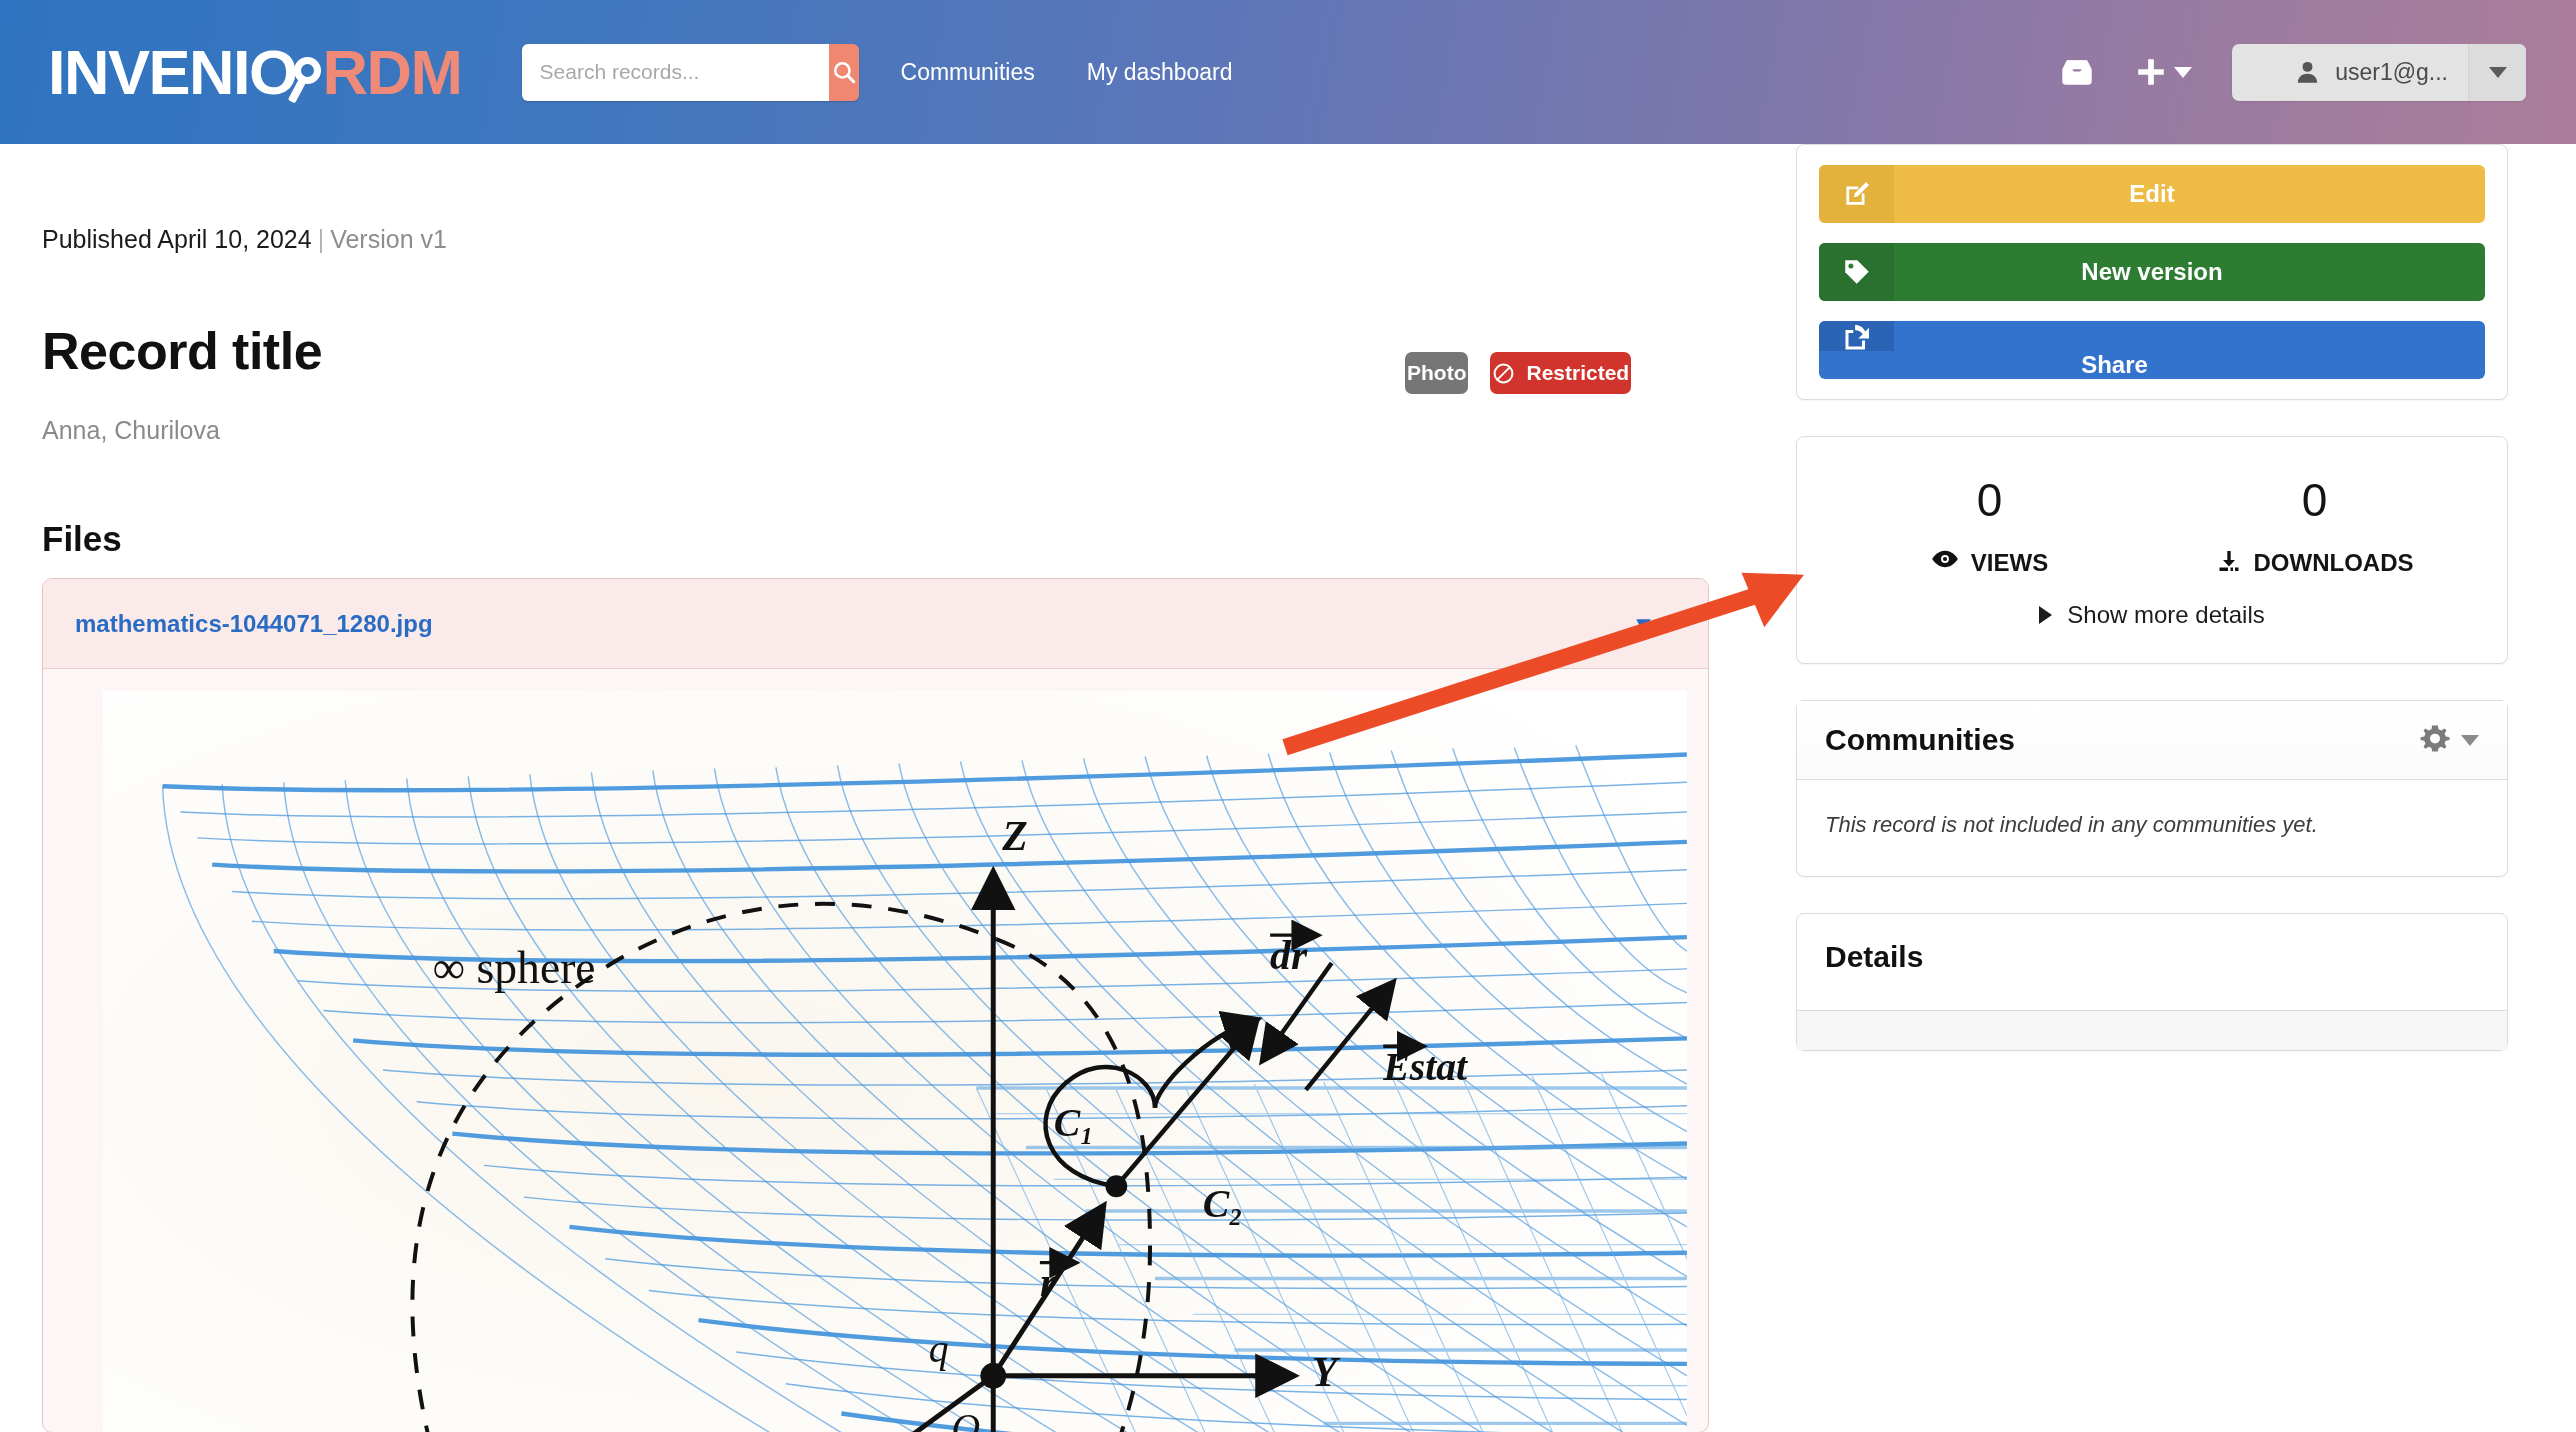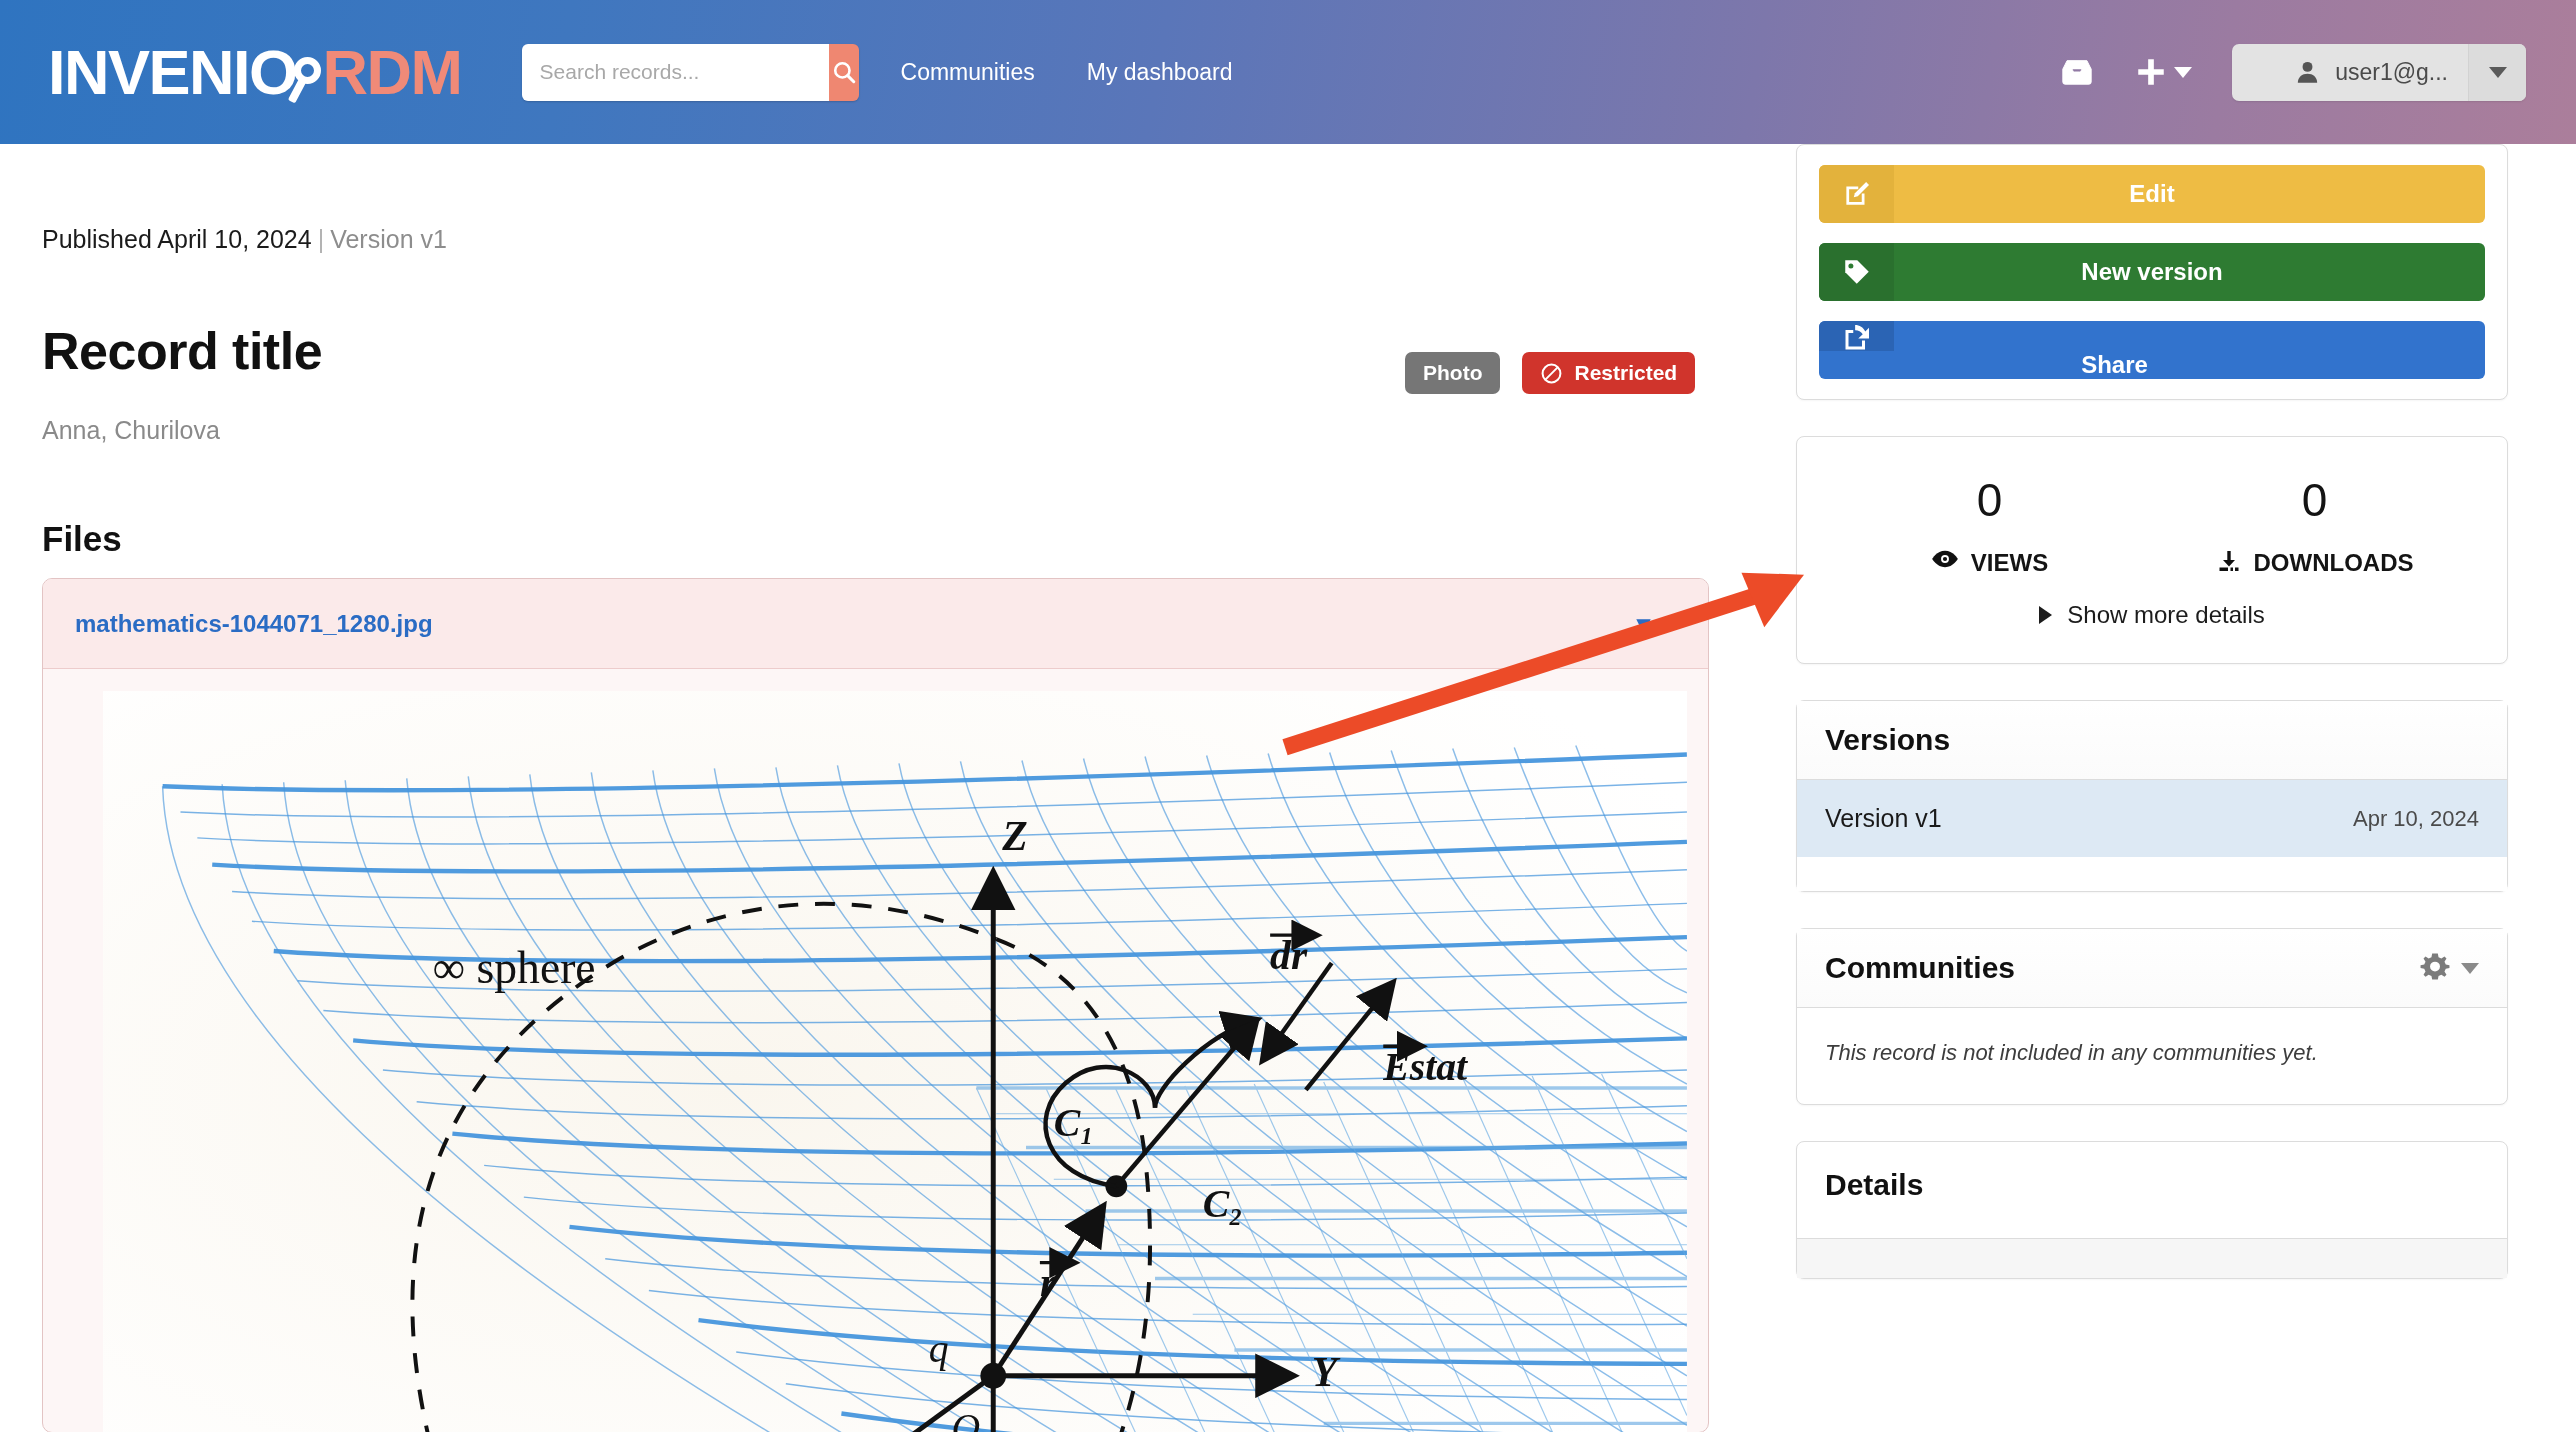"Photo" .badge { padding: 9px 18px -> 9px 2px }
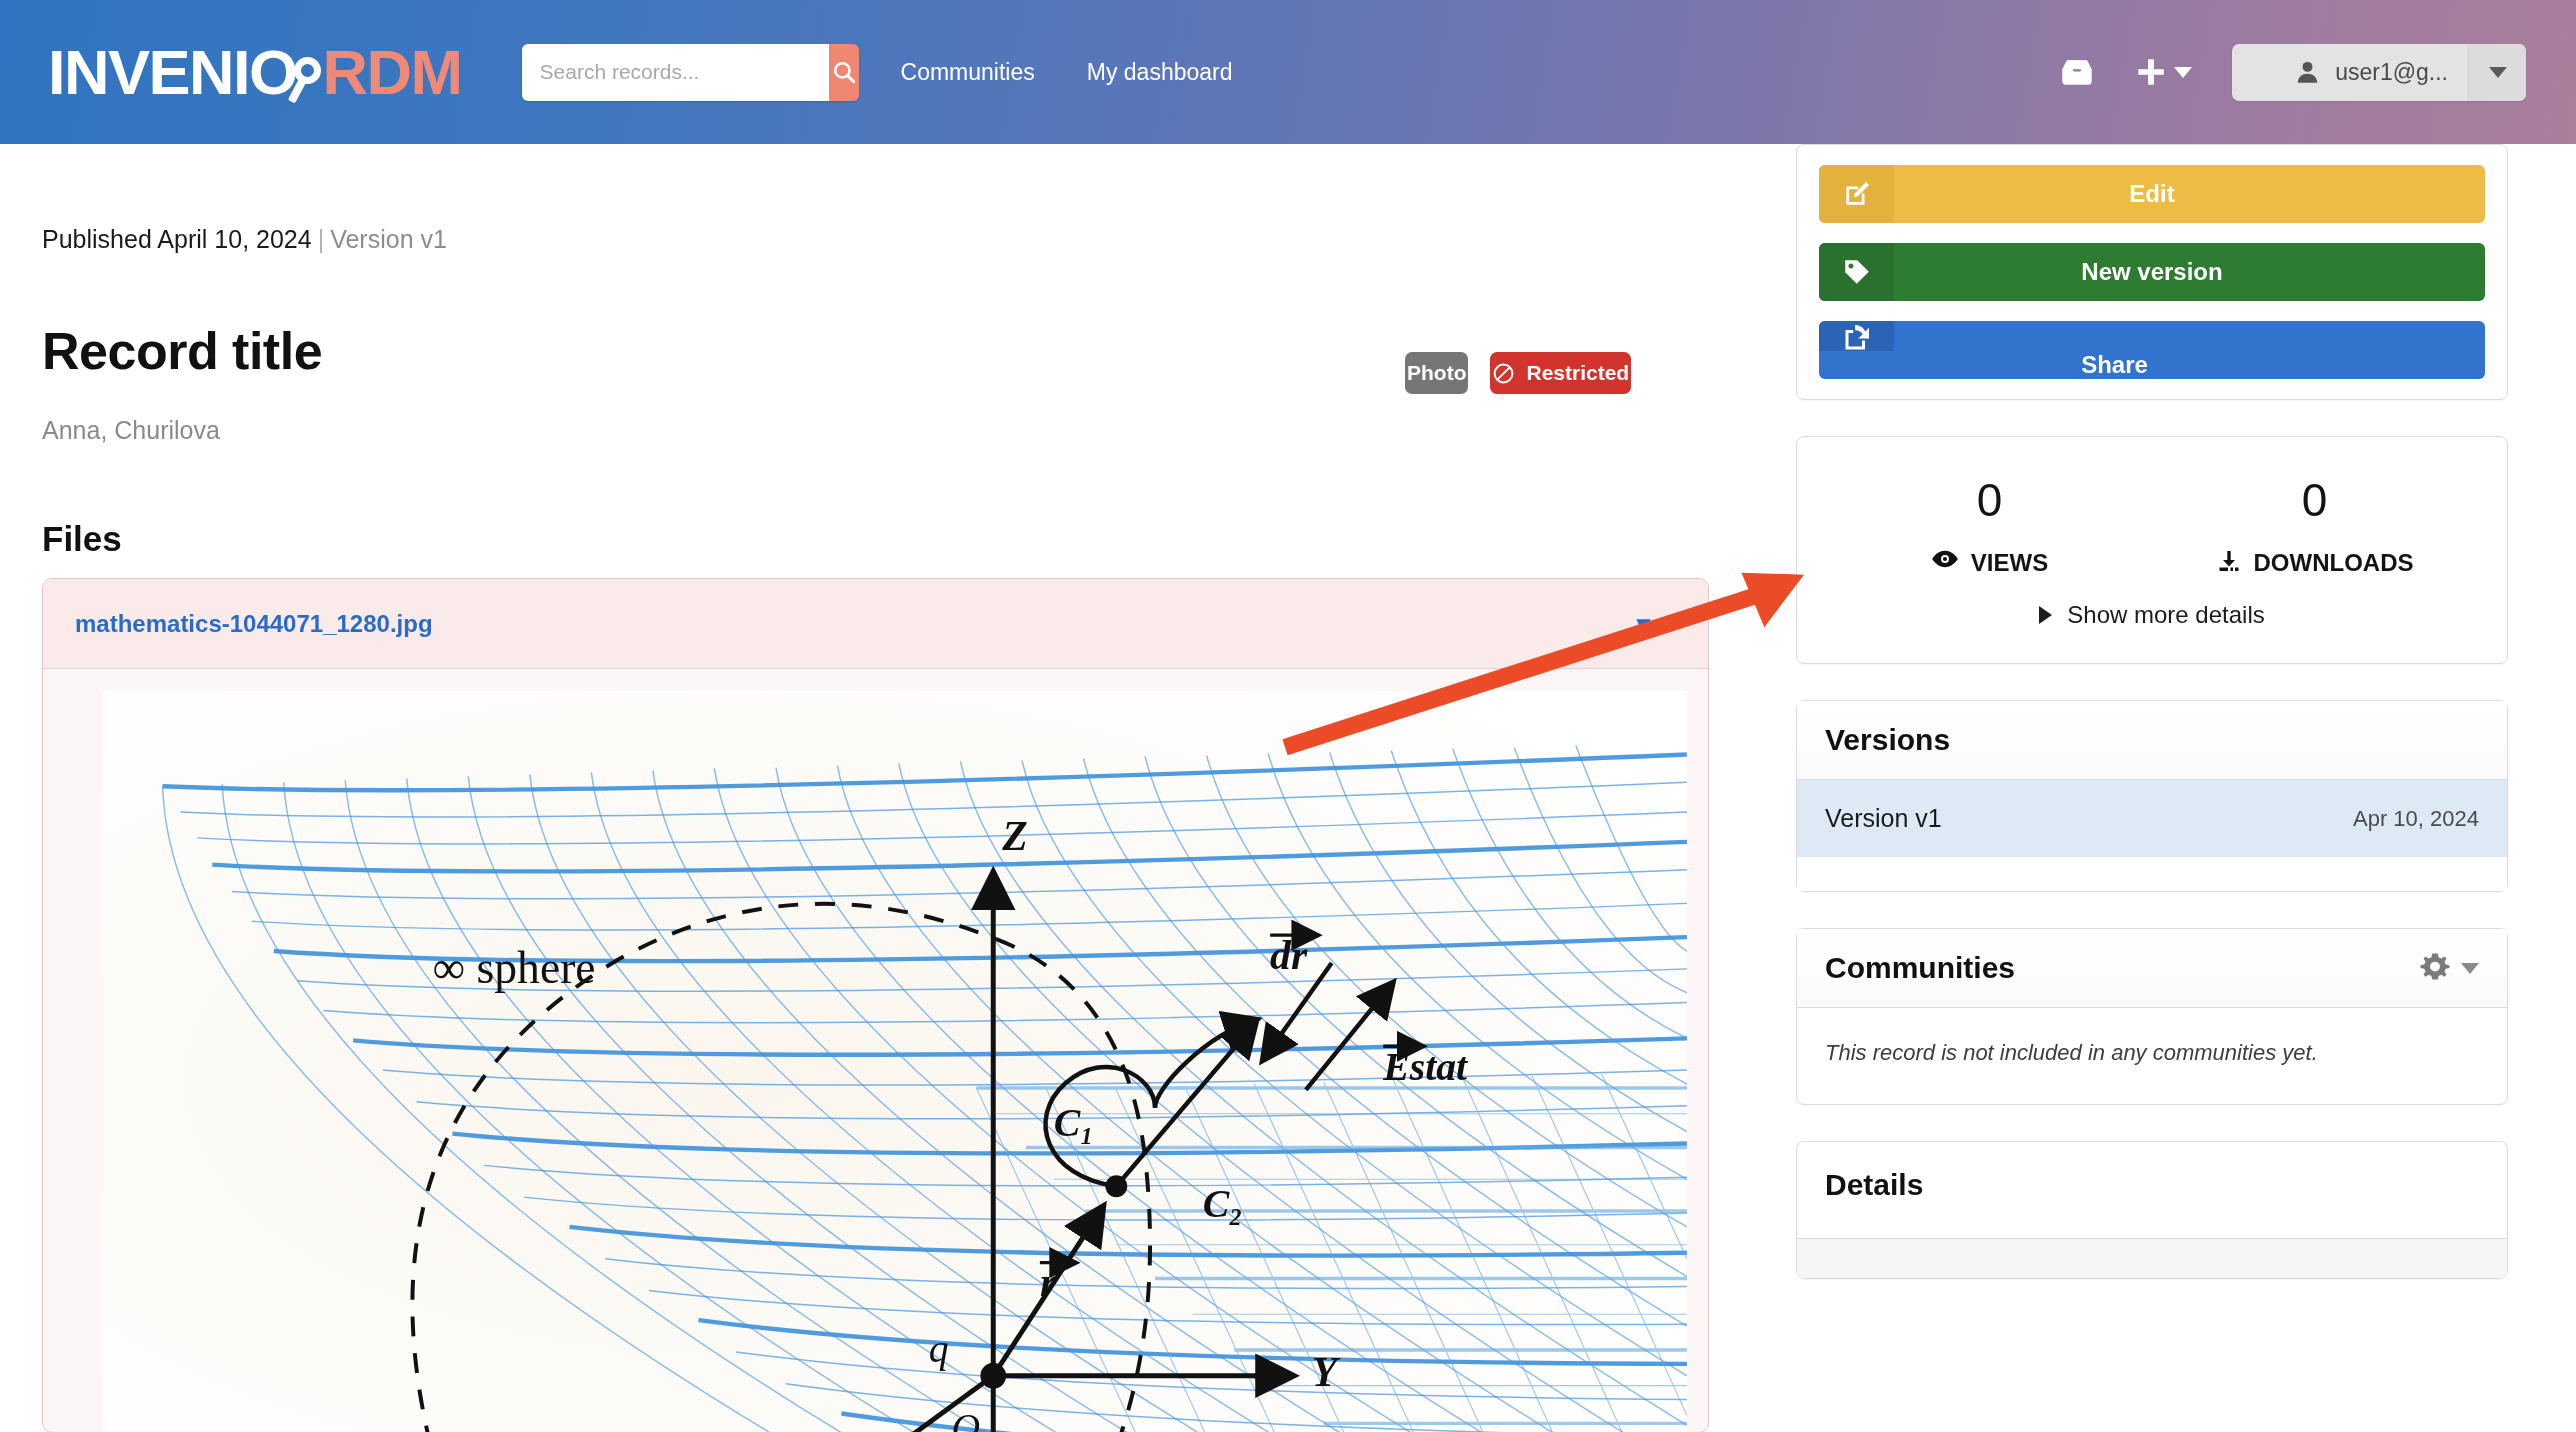"Versions" div.card { html: <div> <div> <h3>Versions</h3> </div> <div> <span>Version v1</span> <span>Apr 10, 2024</span> </div> <div></div> </div> -> none }
